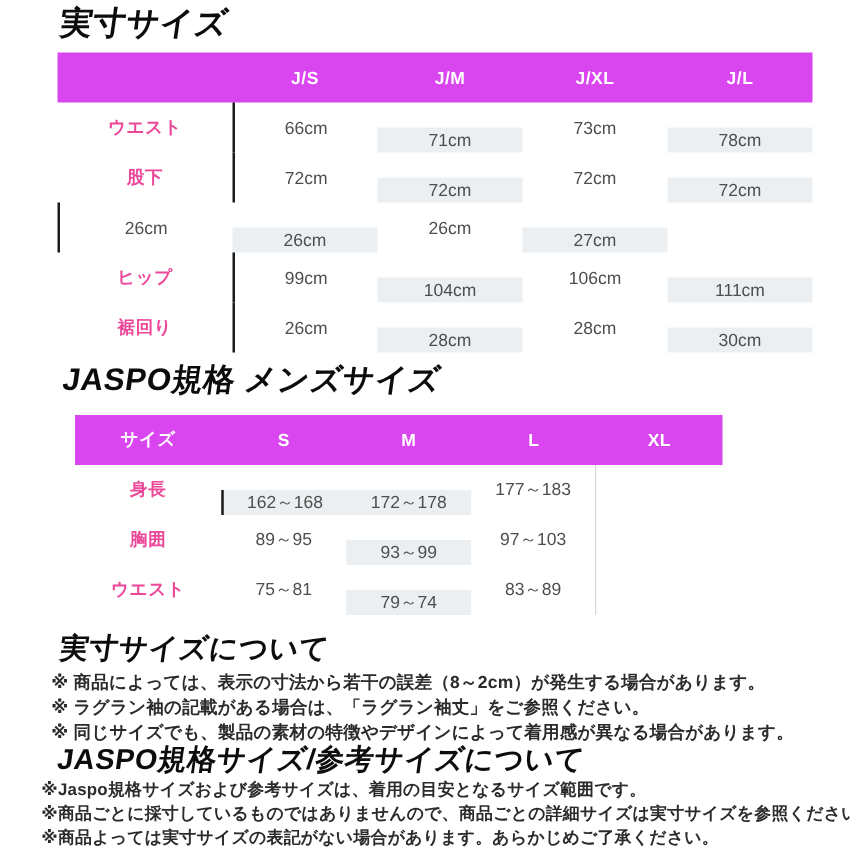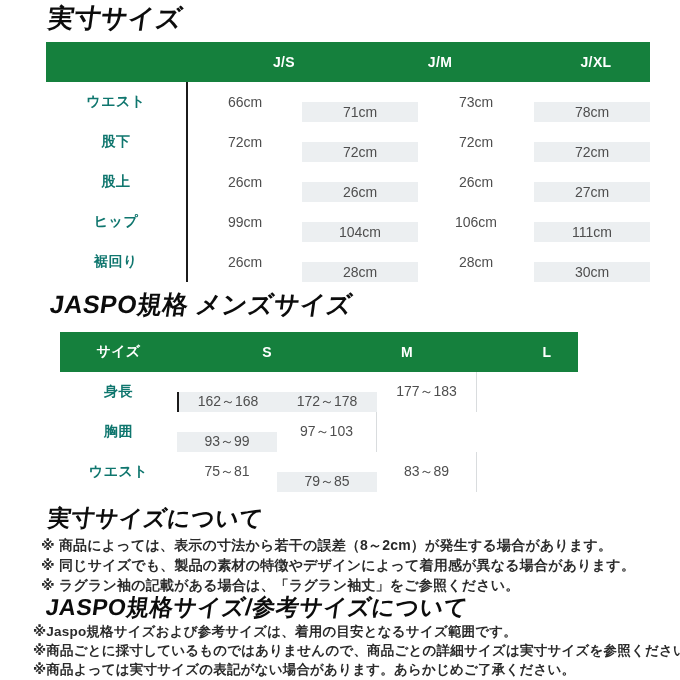"J/S" .thead { background: #15803d -> #d946ef; gap: 40px -> none }
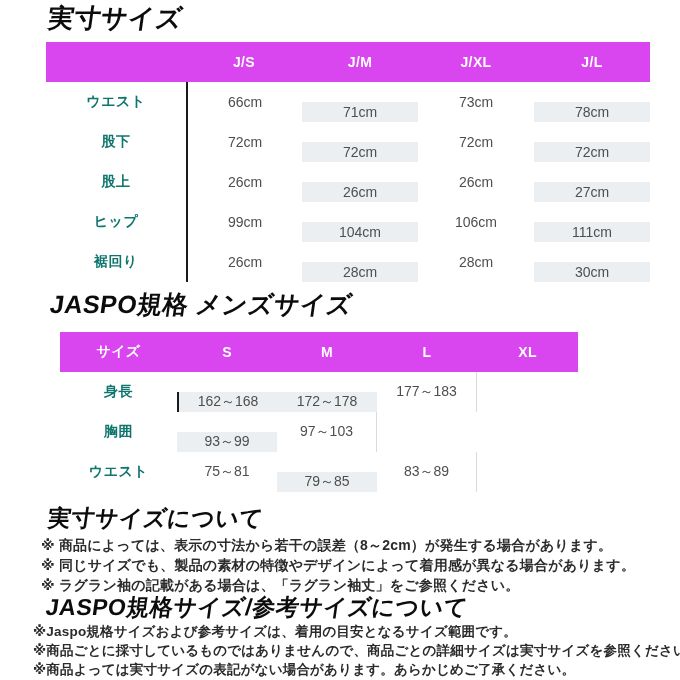"ウエスト" .cell.label { color: #0f766e -> #ec4899 }
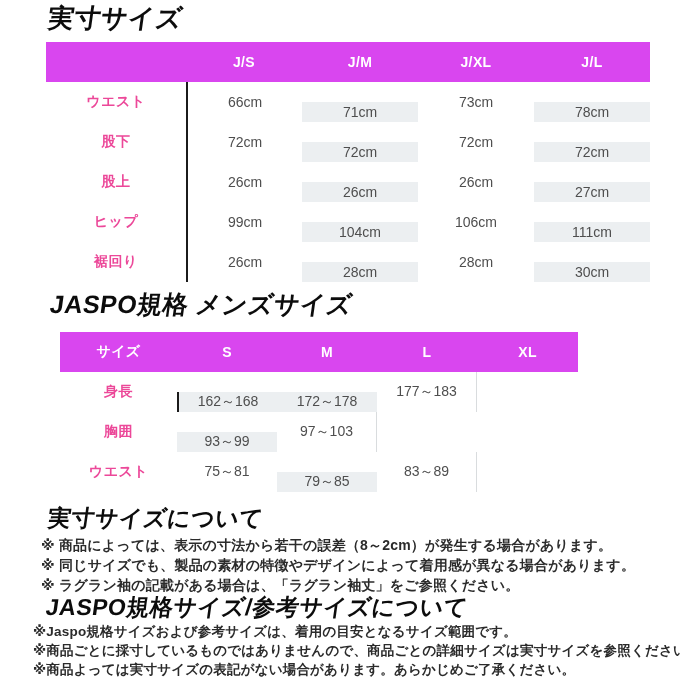"股上" div.cell { html: <div>股上</div> -> none }
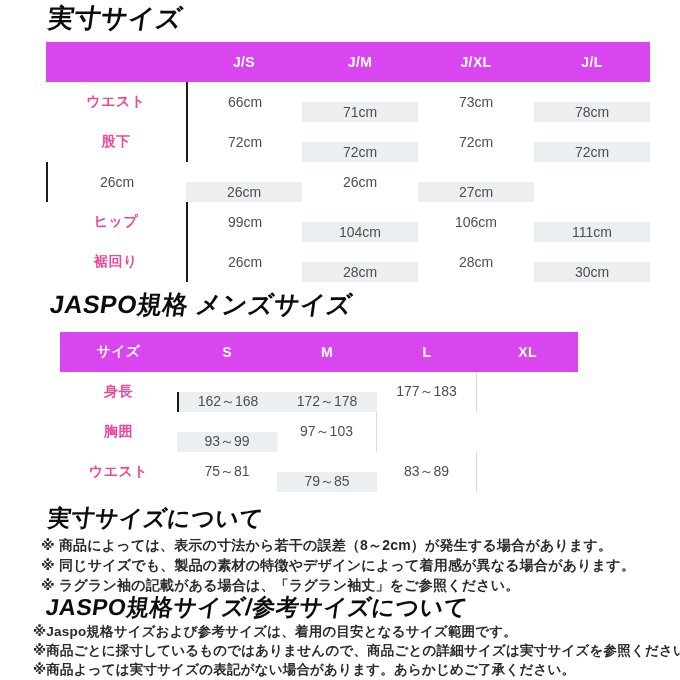"89～95" div.cell { html: none -> <div>89～95</div> }
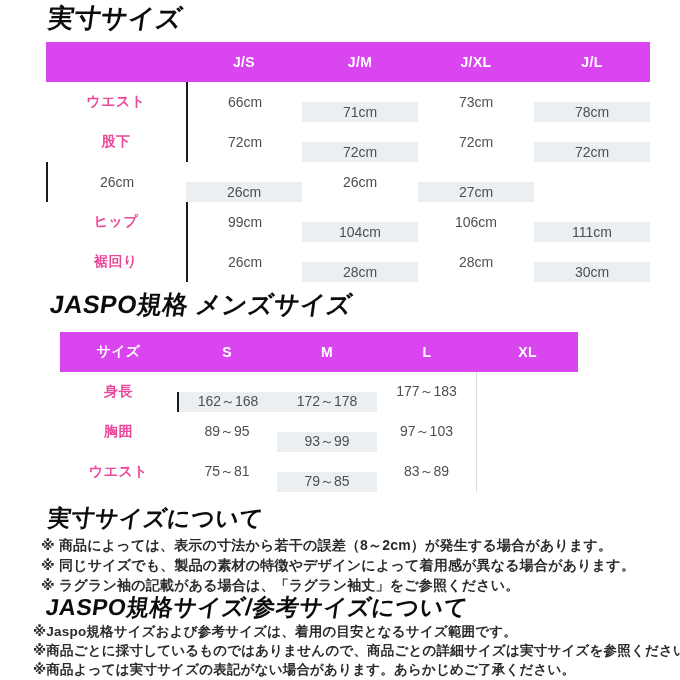"79～85" div.cell { text: 85 -> 74 }
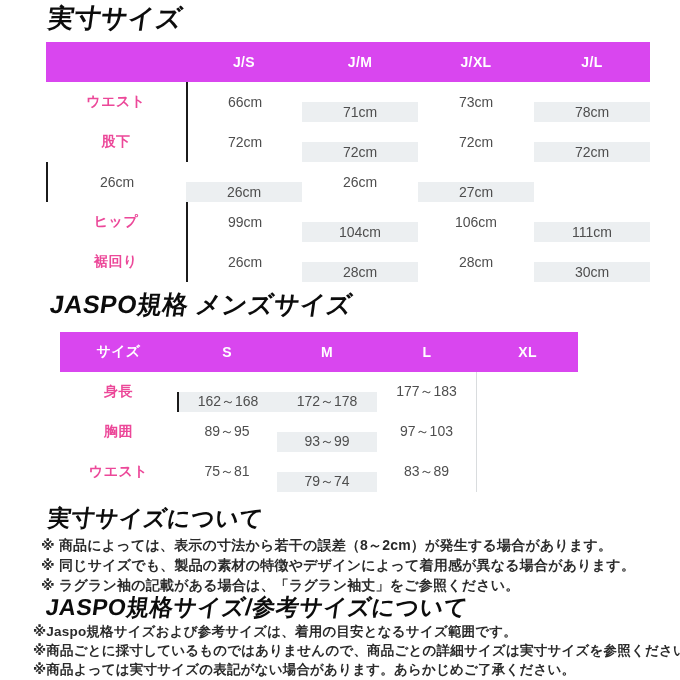"※ 同じサイズでも、製品の素材の特徴やデザインによって着用感が異なる場合があります。" div.note { order: before "※ ラグラン袖の記載がある場合は、「ラグラン袖丈」をご参照ください。" -> after "※ ラグラン袖の記載がある場合は、「ラグラン袖丈」をご参照ください。" }
